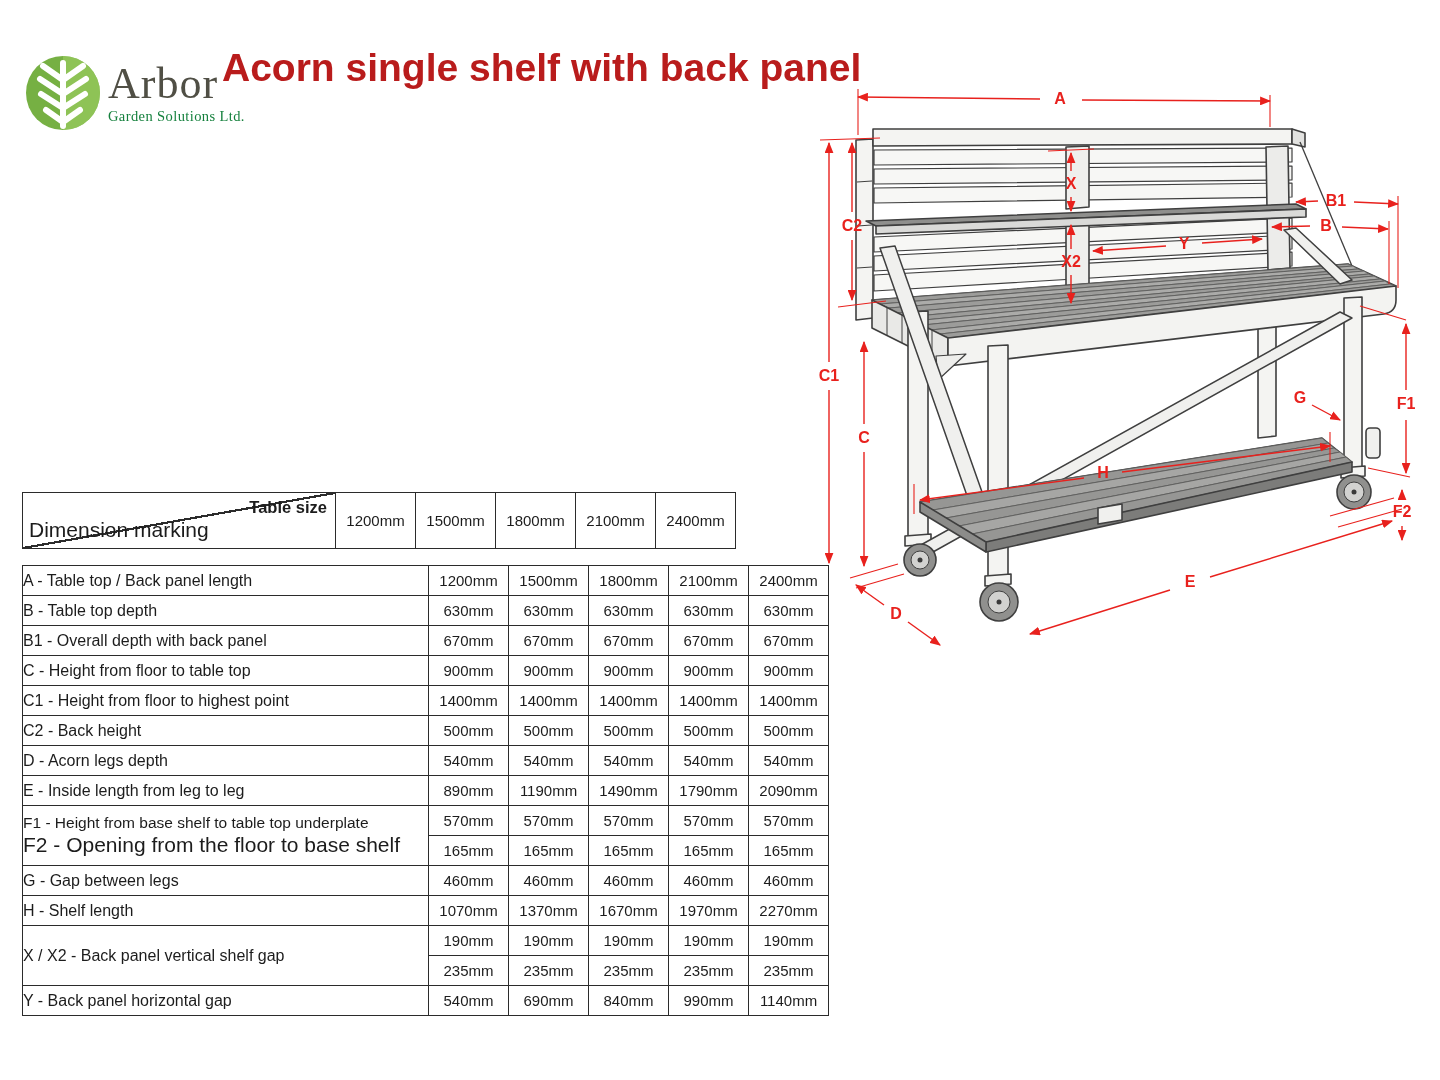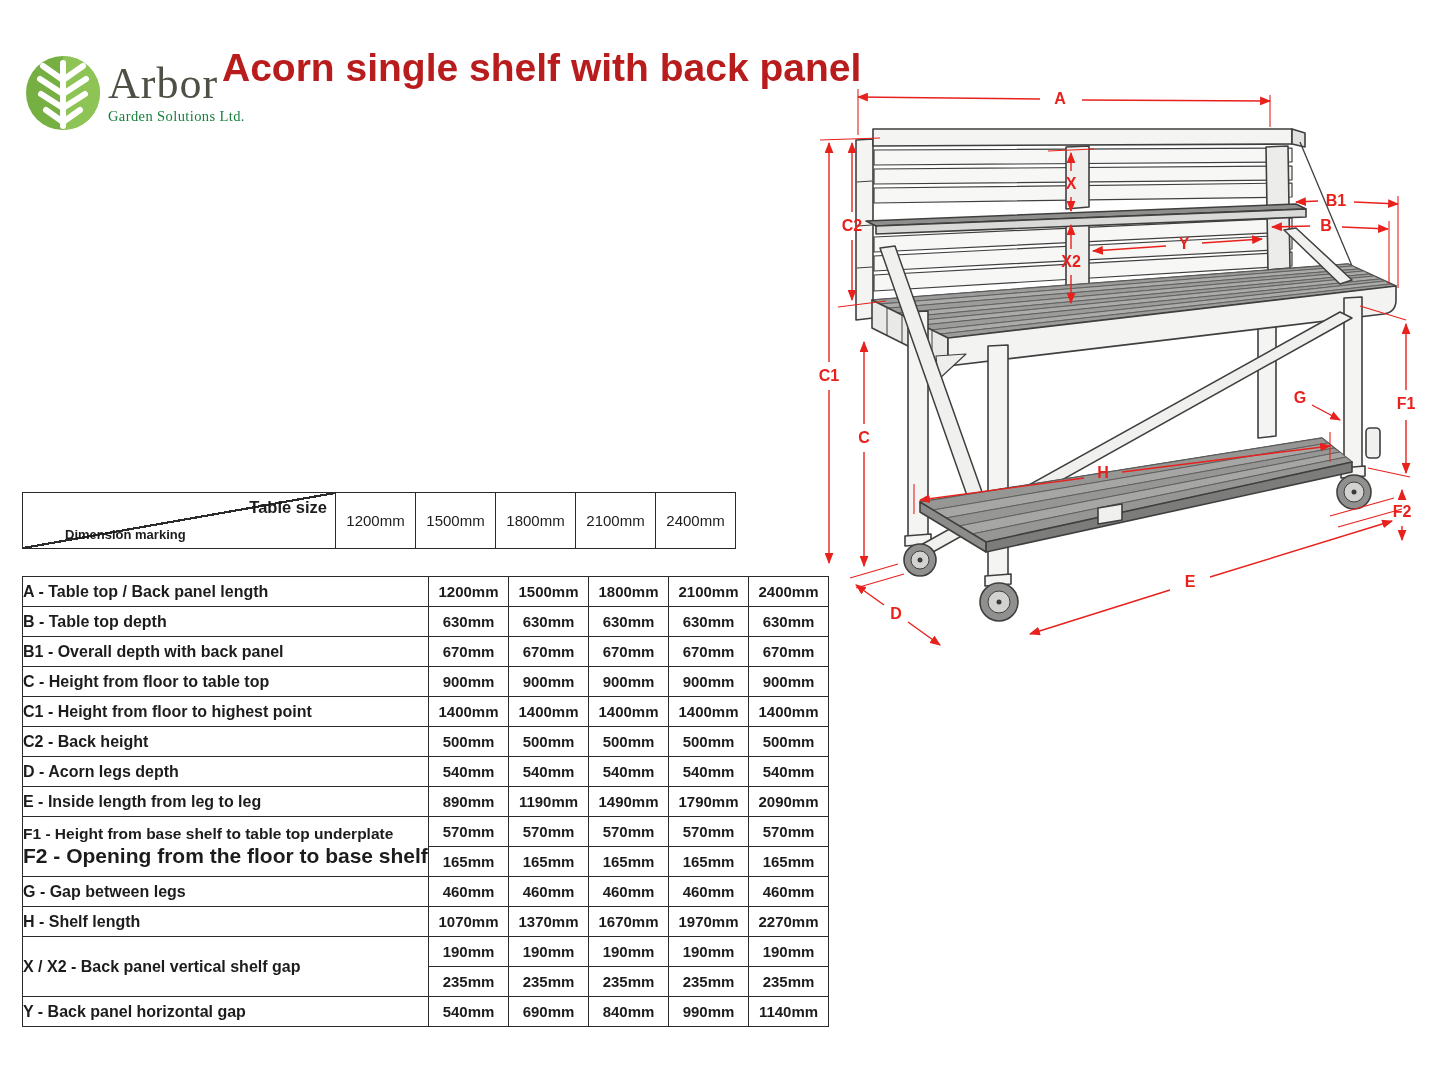"Dimension marking" .corner .dm { font-size: 13px -> 21px; font-weight: bold -> normal; margin-left: 36px -> none }
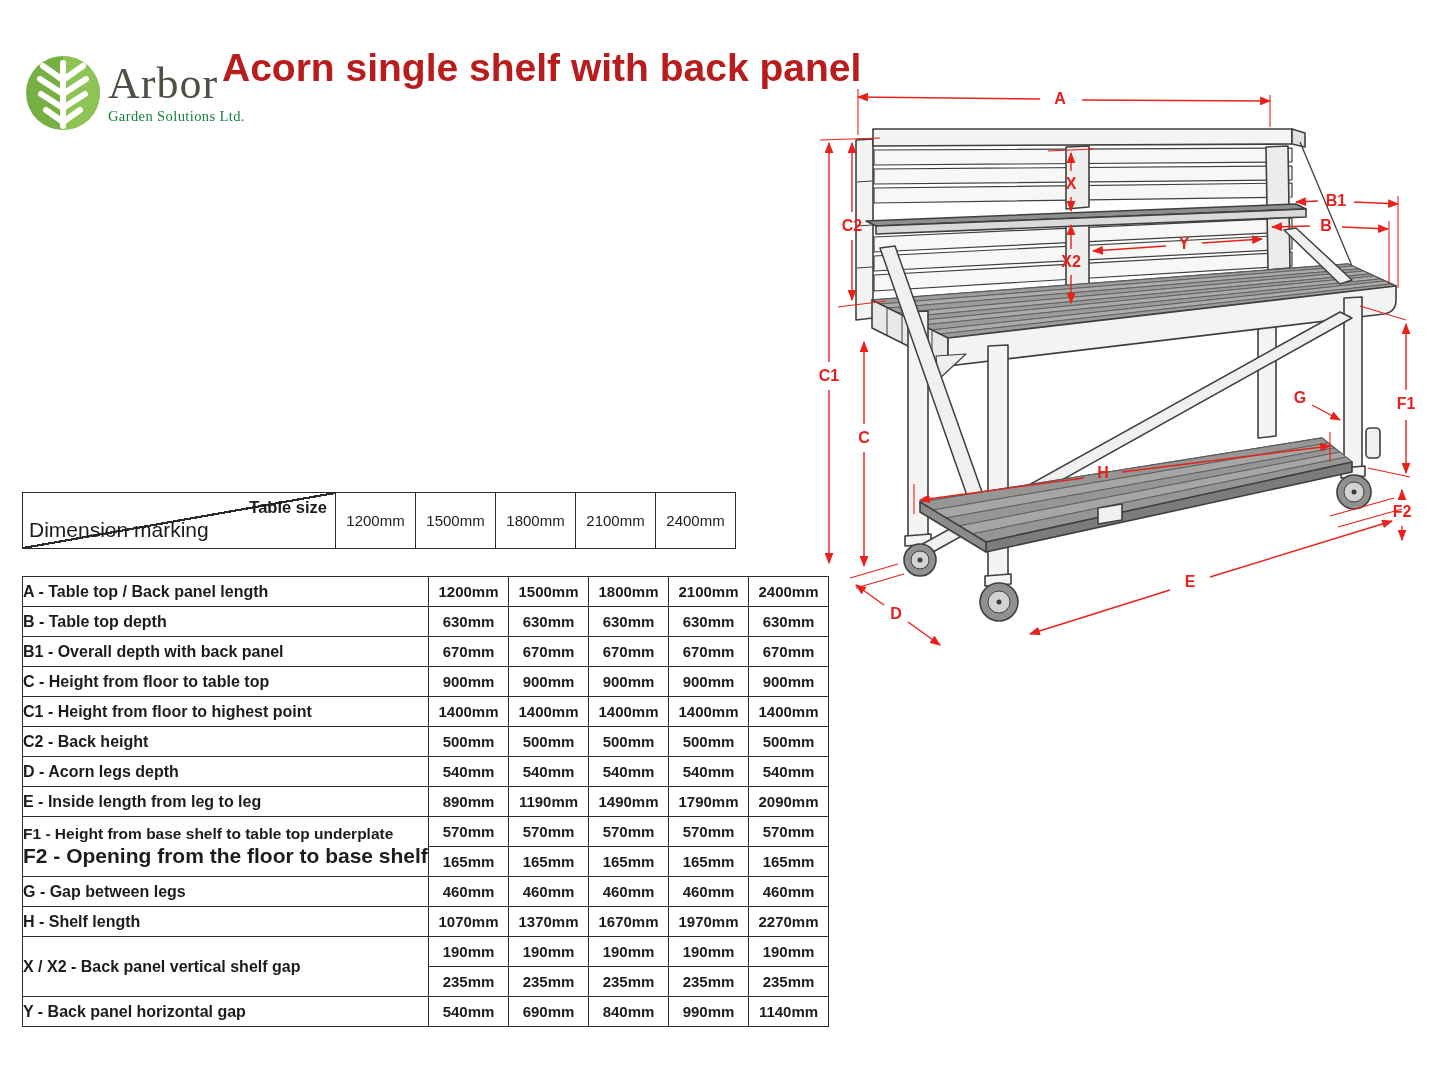"A - Table top /" table.dims { font-weight: bold -> none; margin-top: 27px -> 16px }
